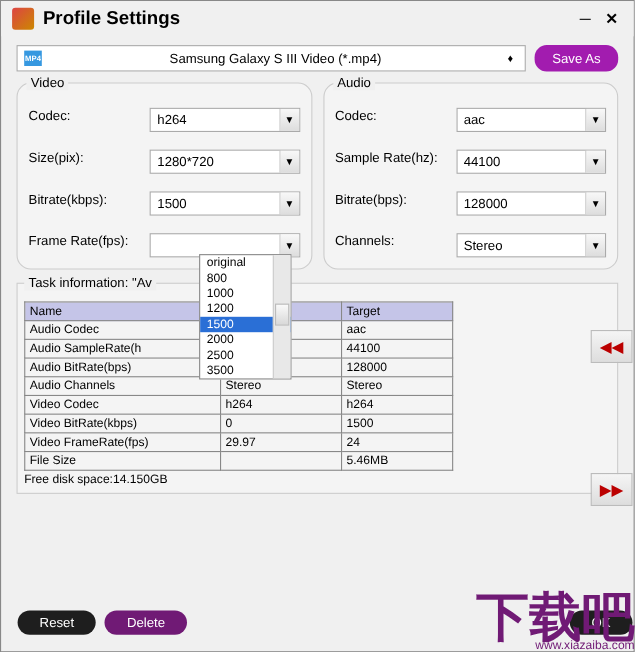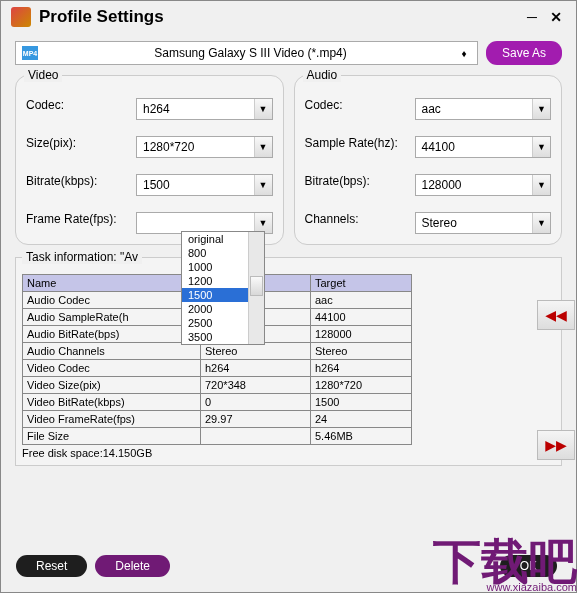"Video Size(pix)" tr { html: <tr> <td>Video Size(pix)</td> <td>720*348</td> <td>1280*720</td> </tr> -> none }
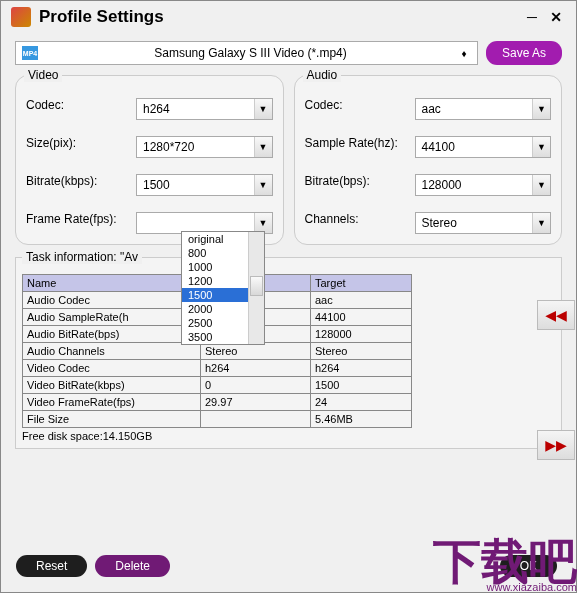"Reset" .bottom { right: 20px -> 2px }
